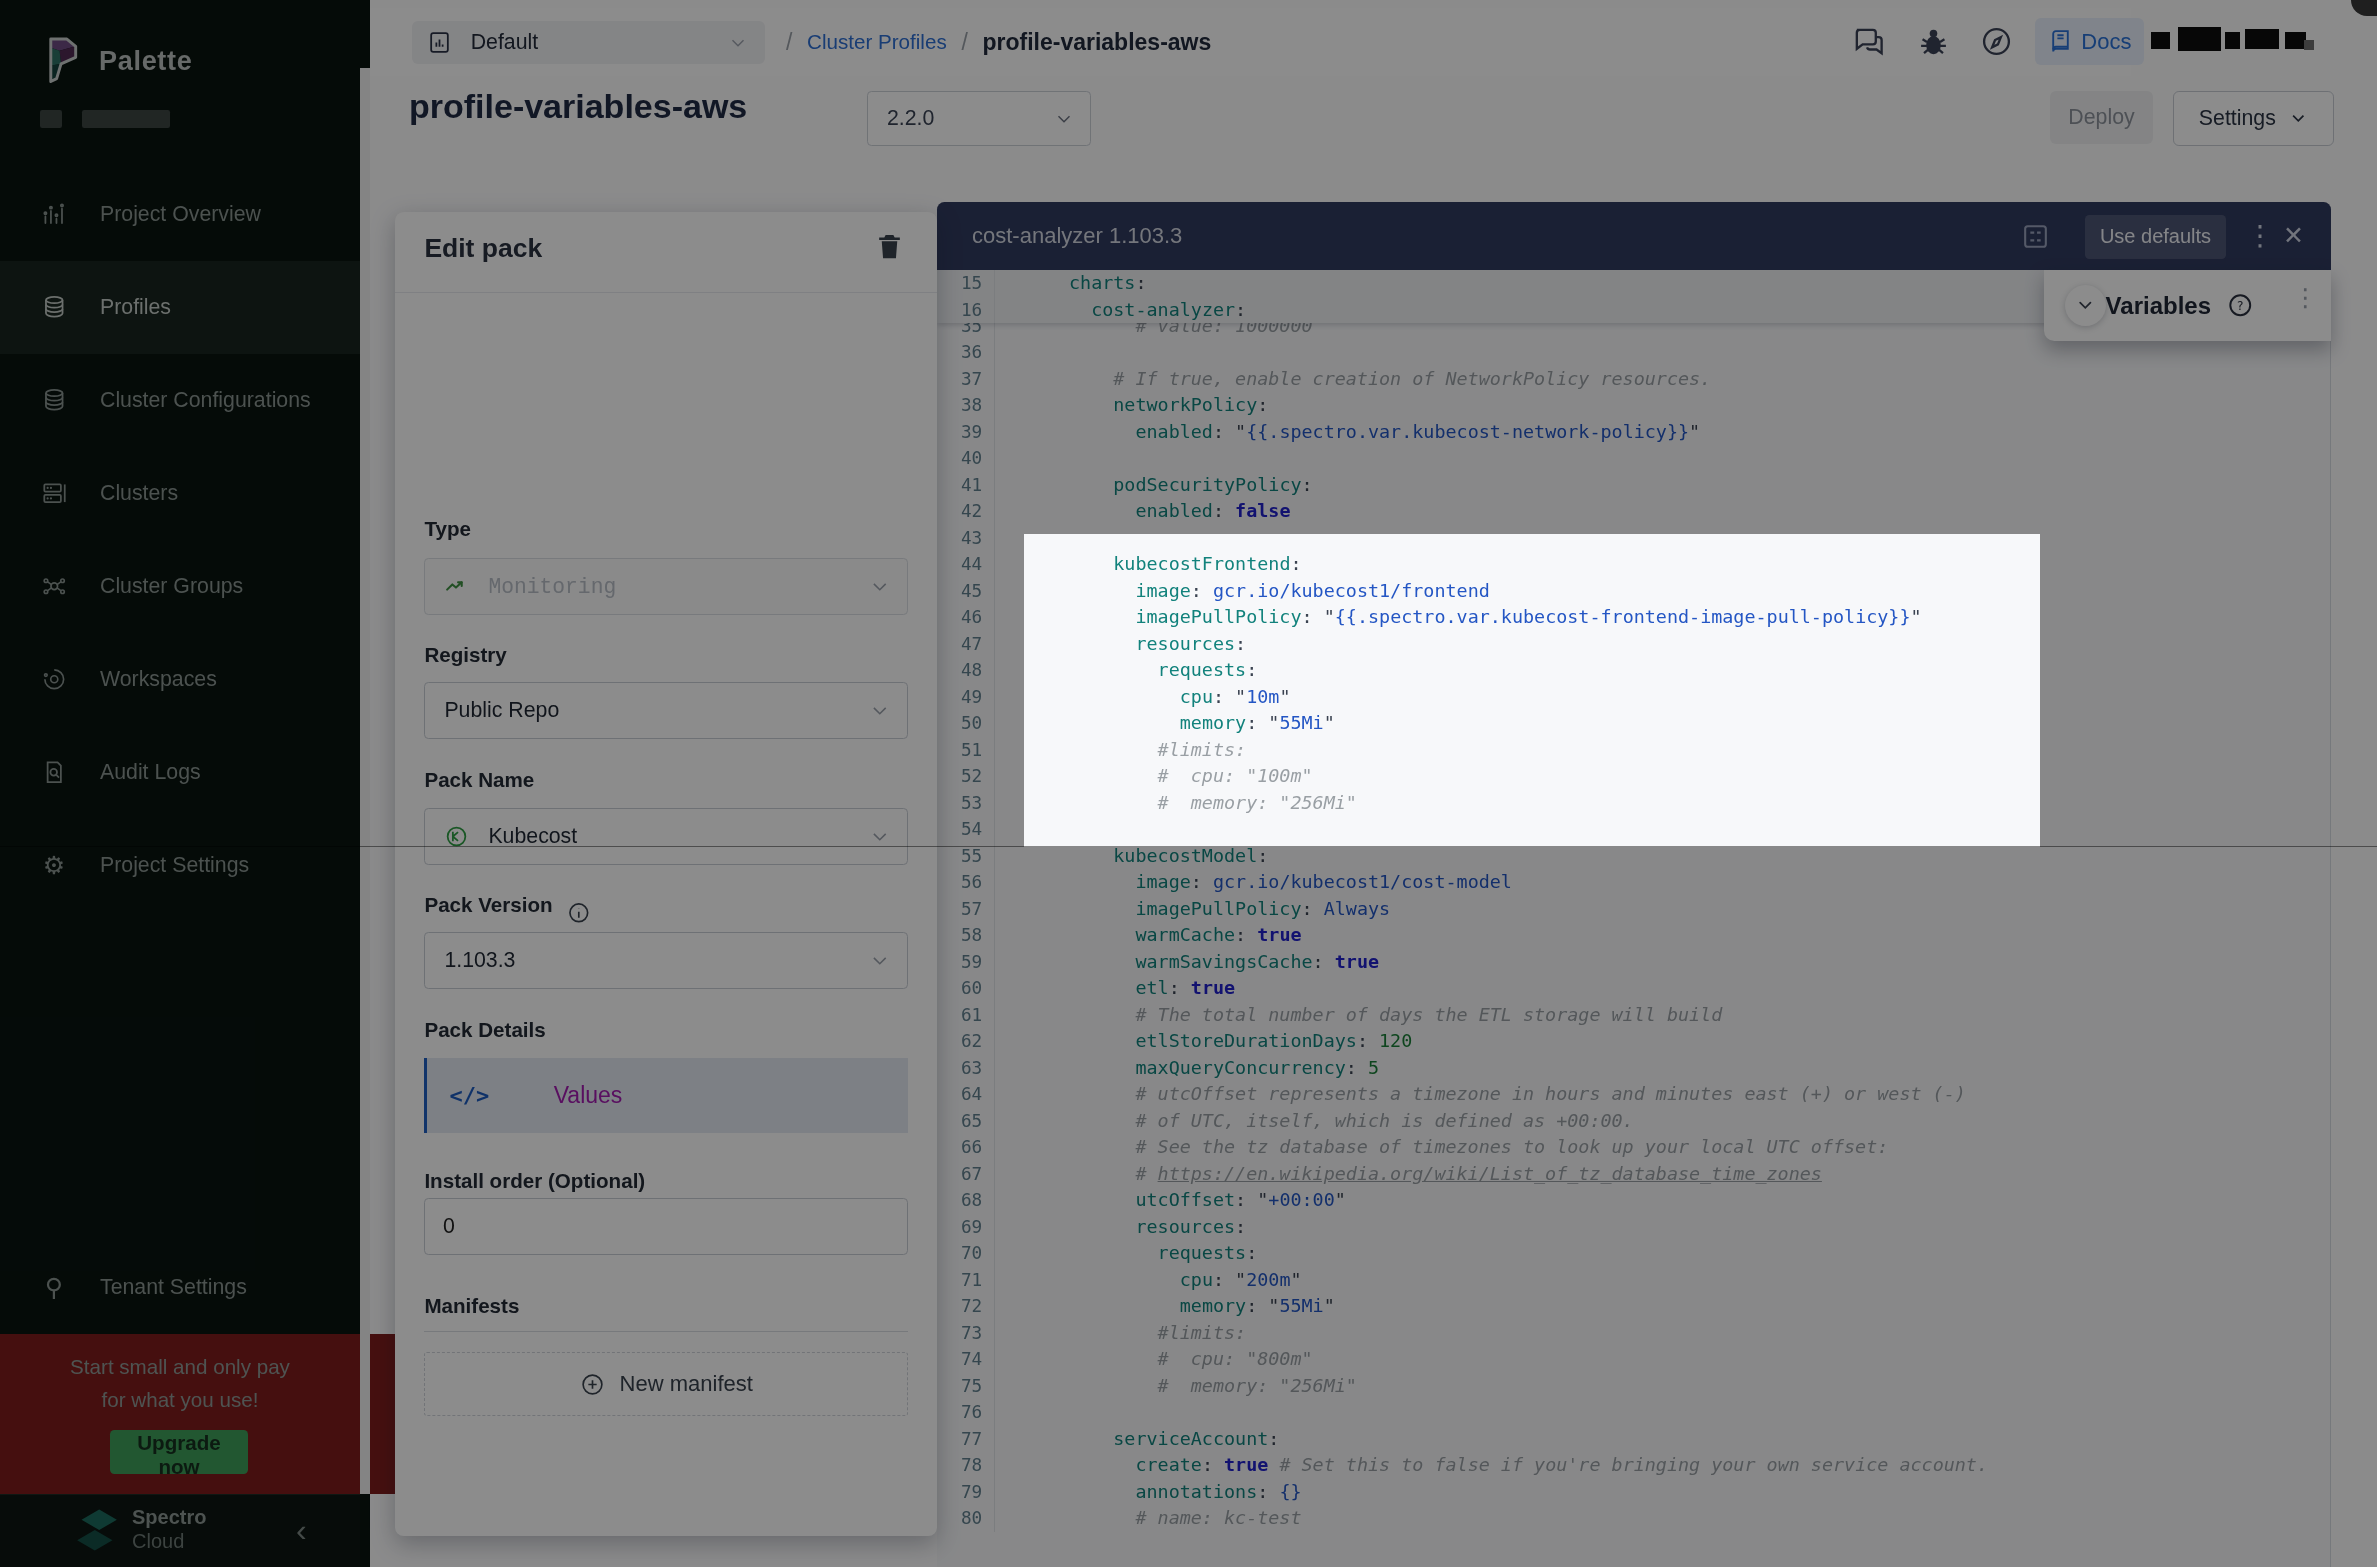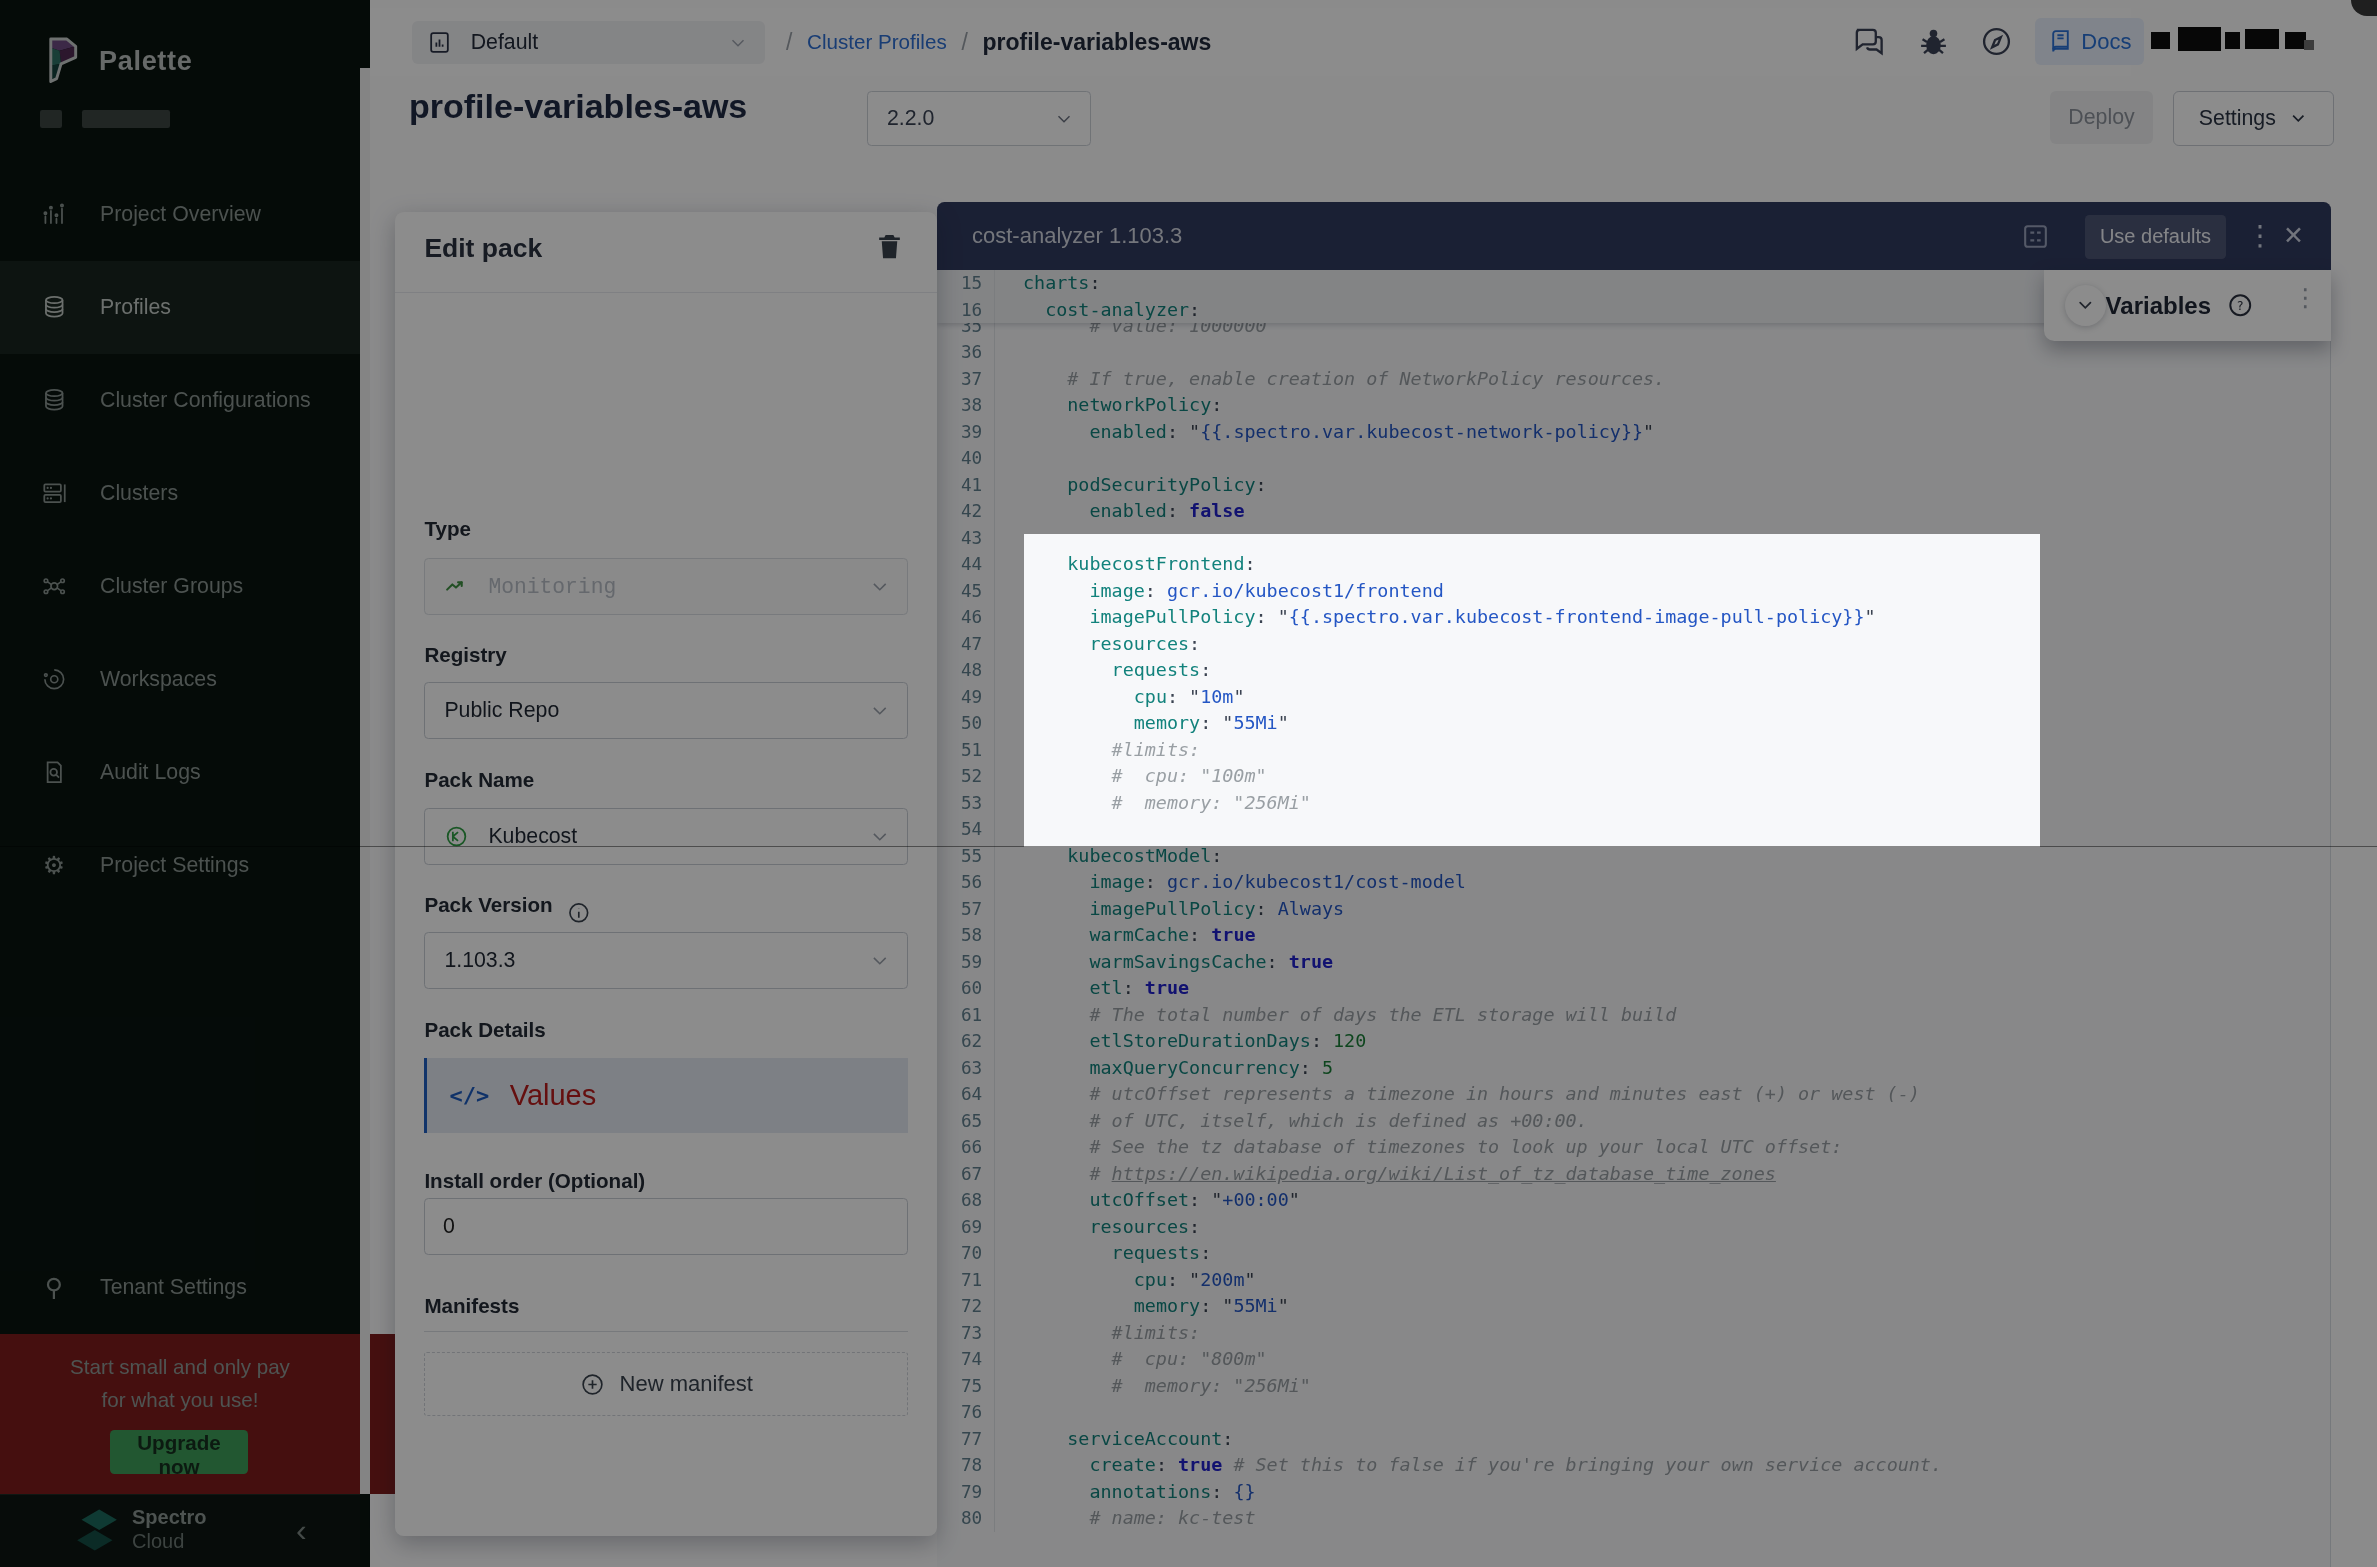"15" .cl { gap: none -> 46px }
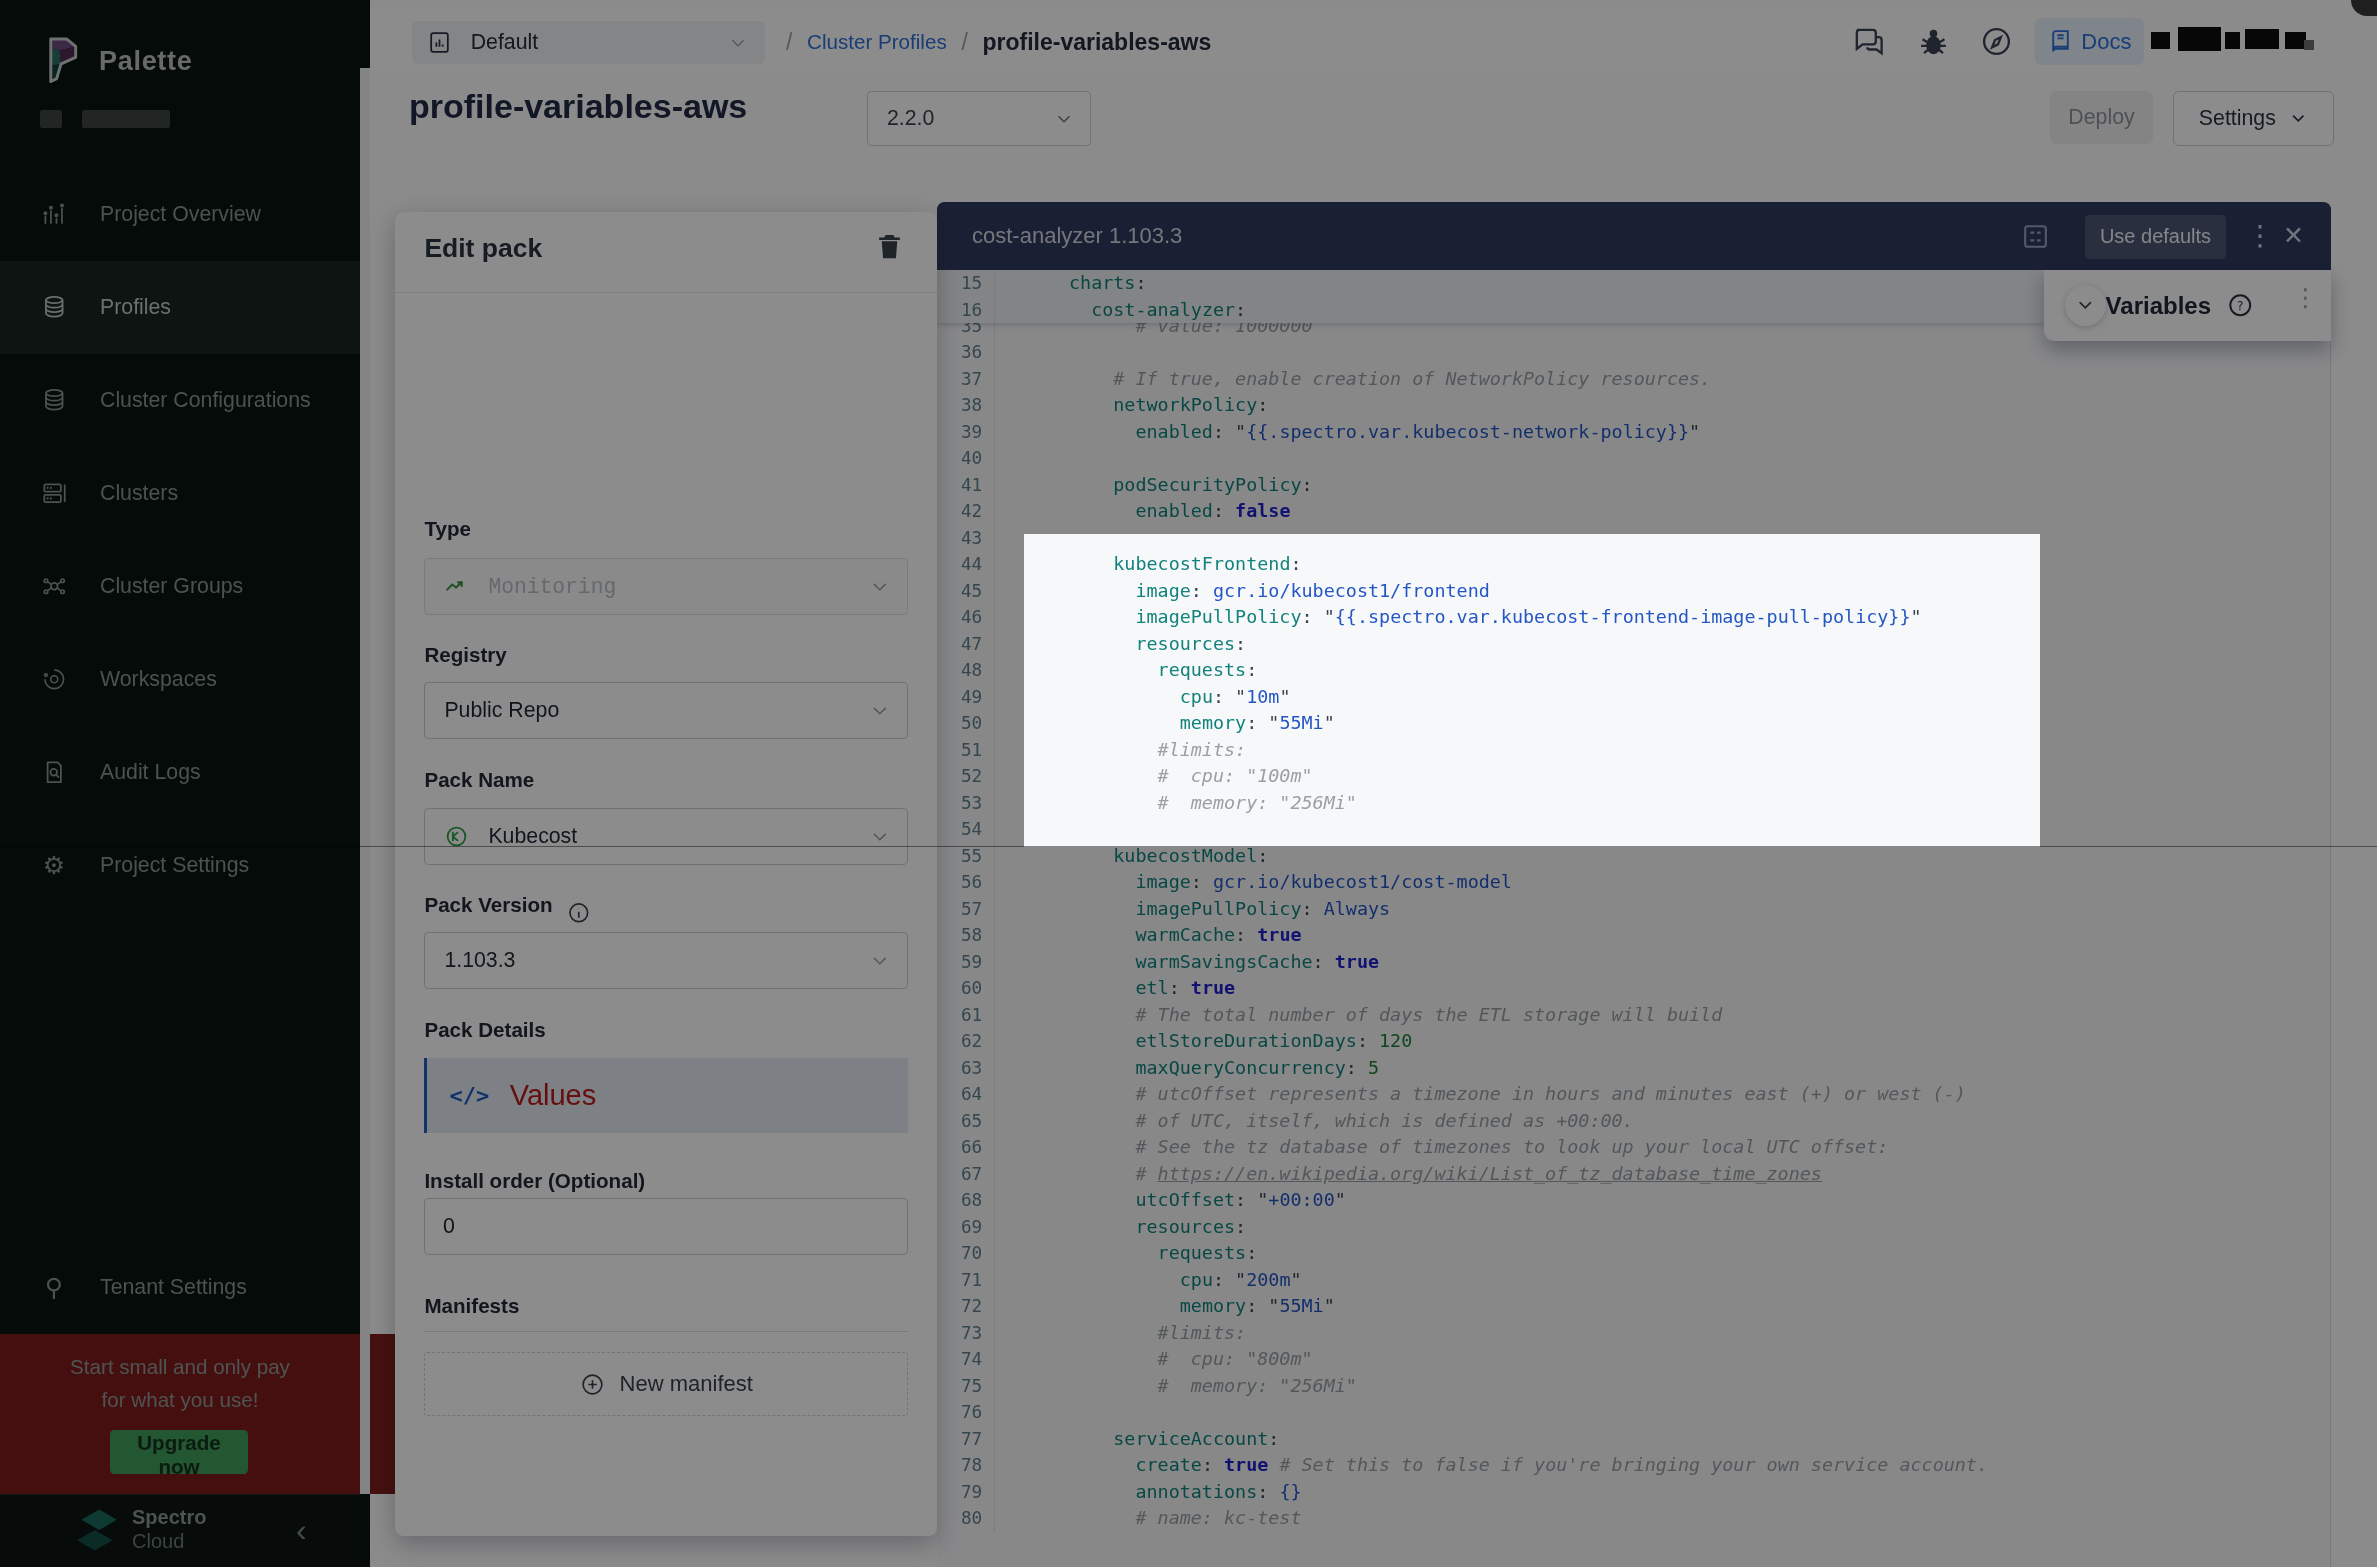"Values" #values-label { color: #b91c1c -> #a21caf; font-size: 29px -> 23px; margin-left: none -> 44px }
